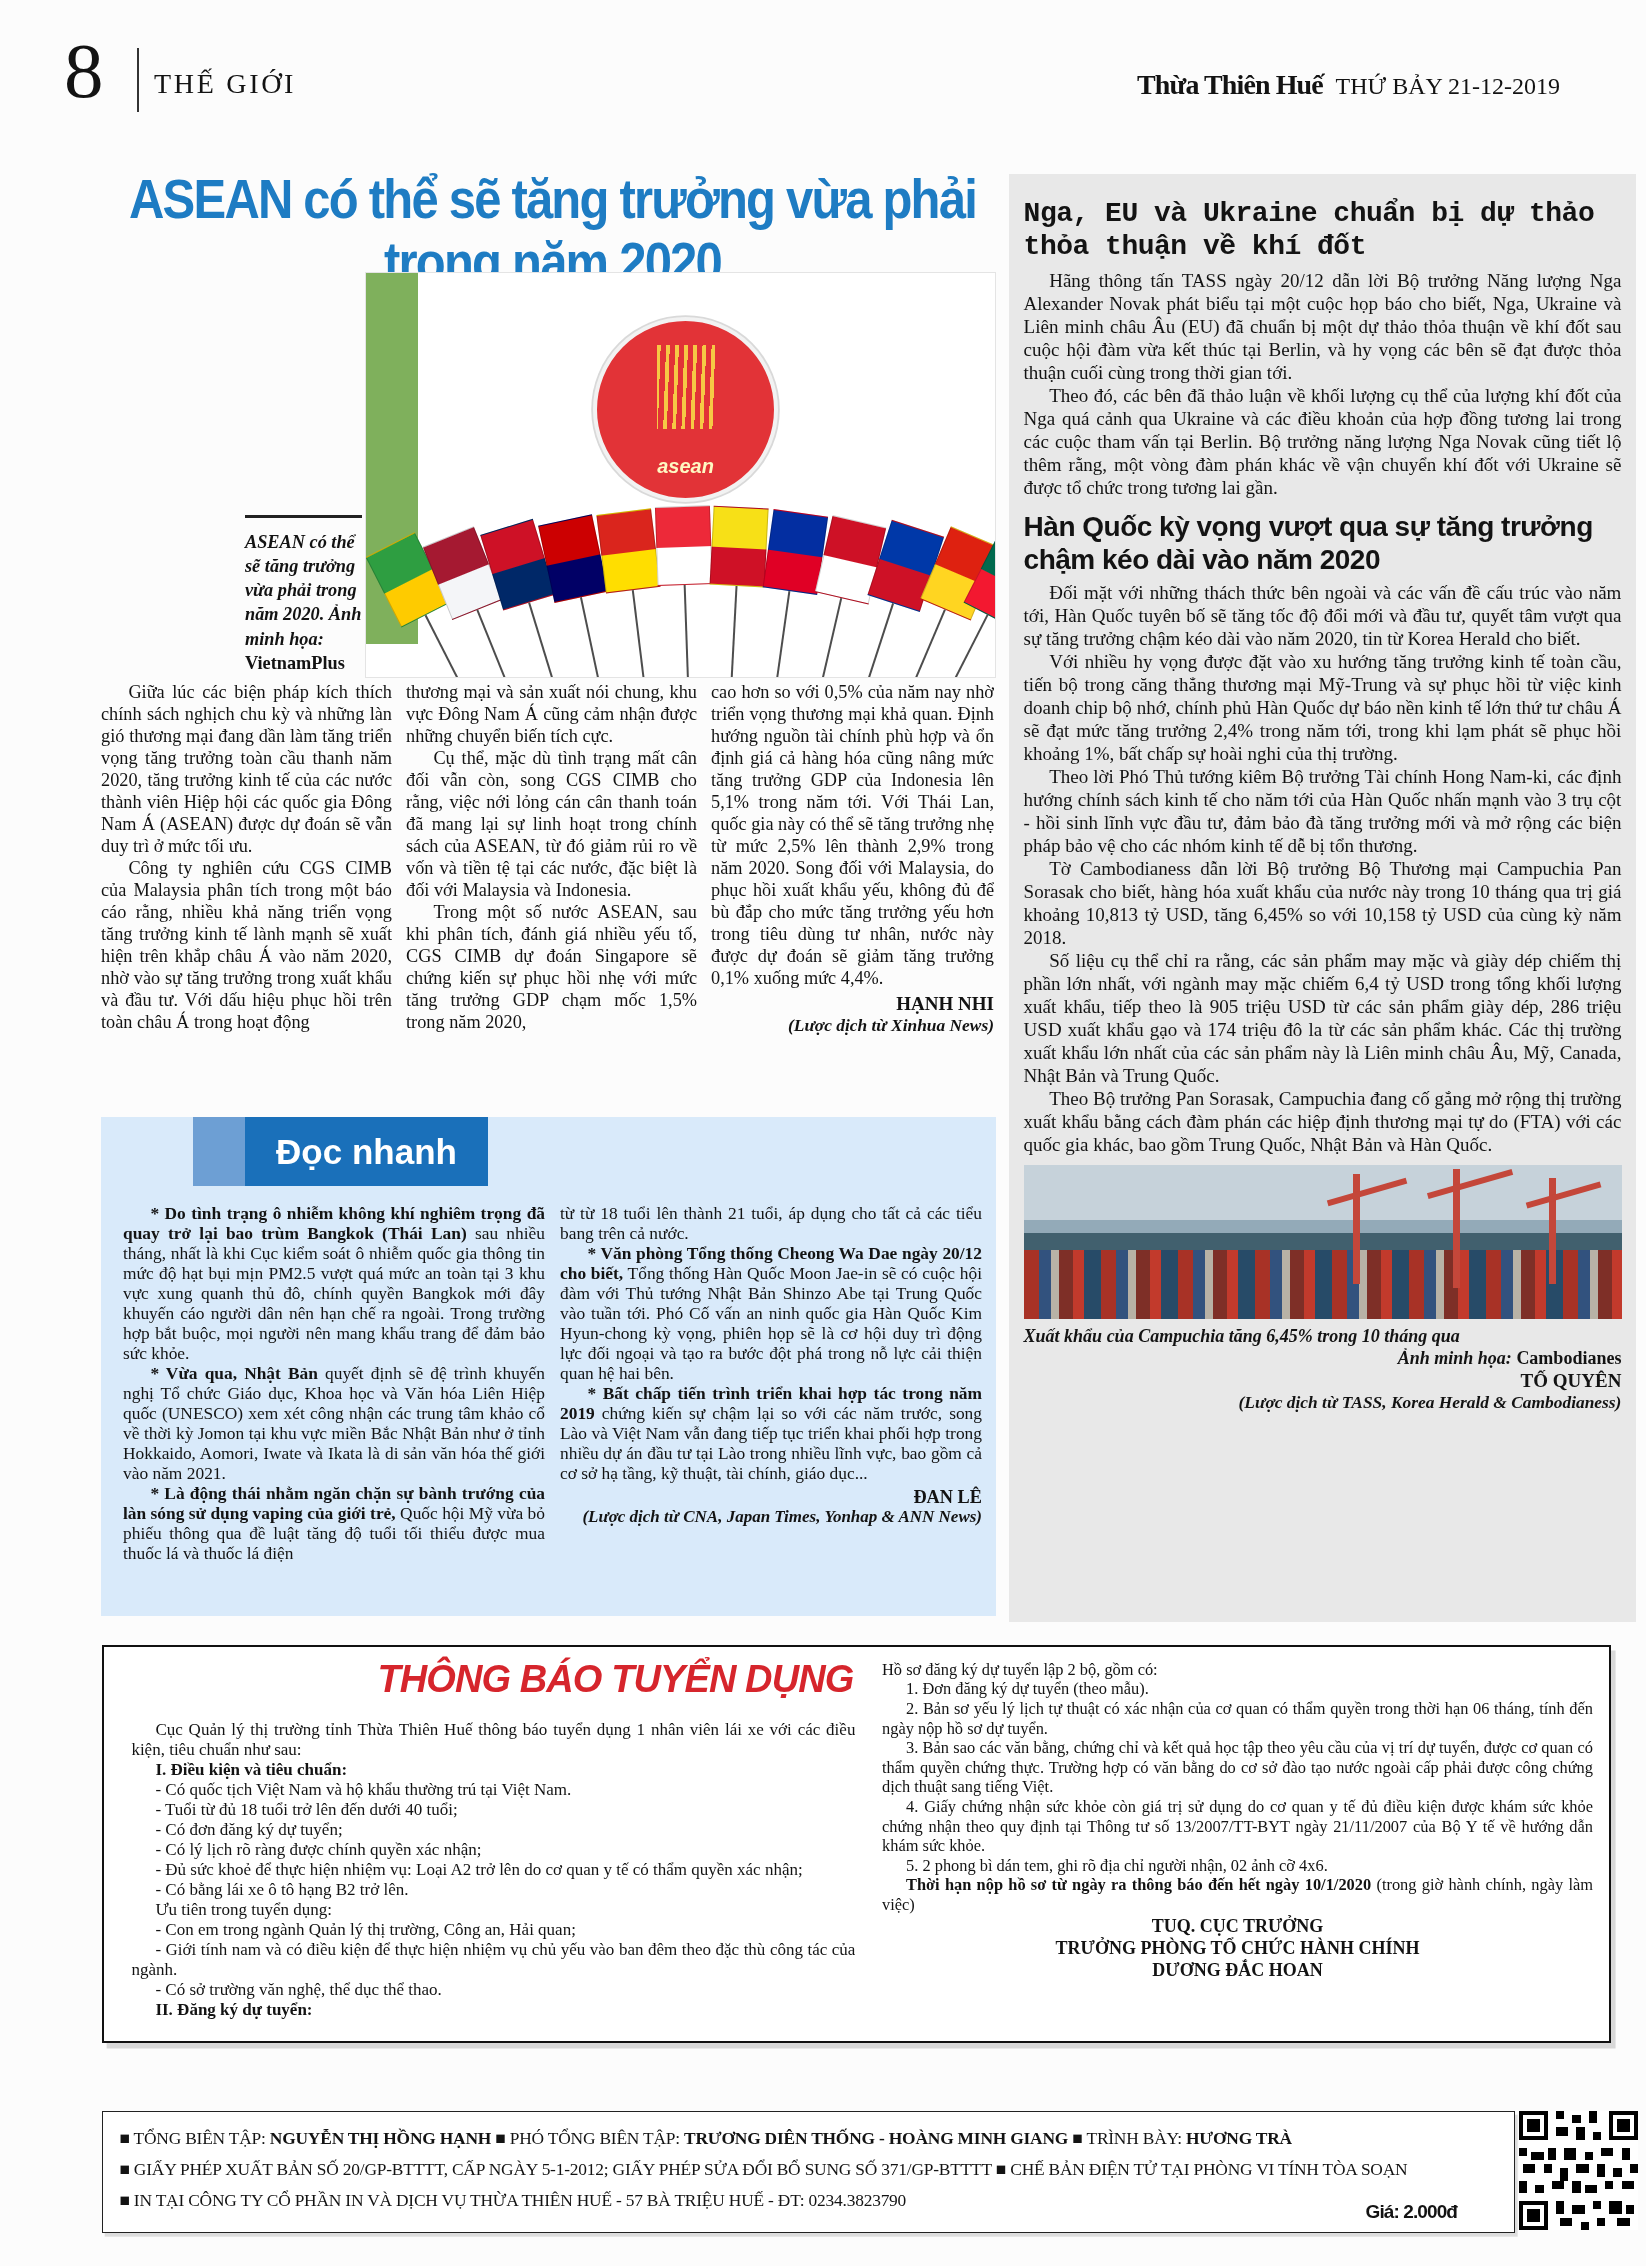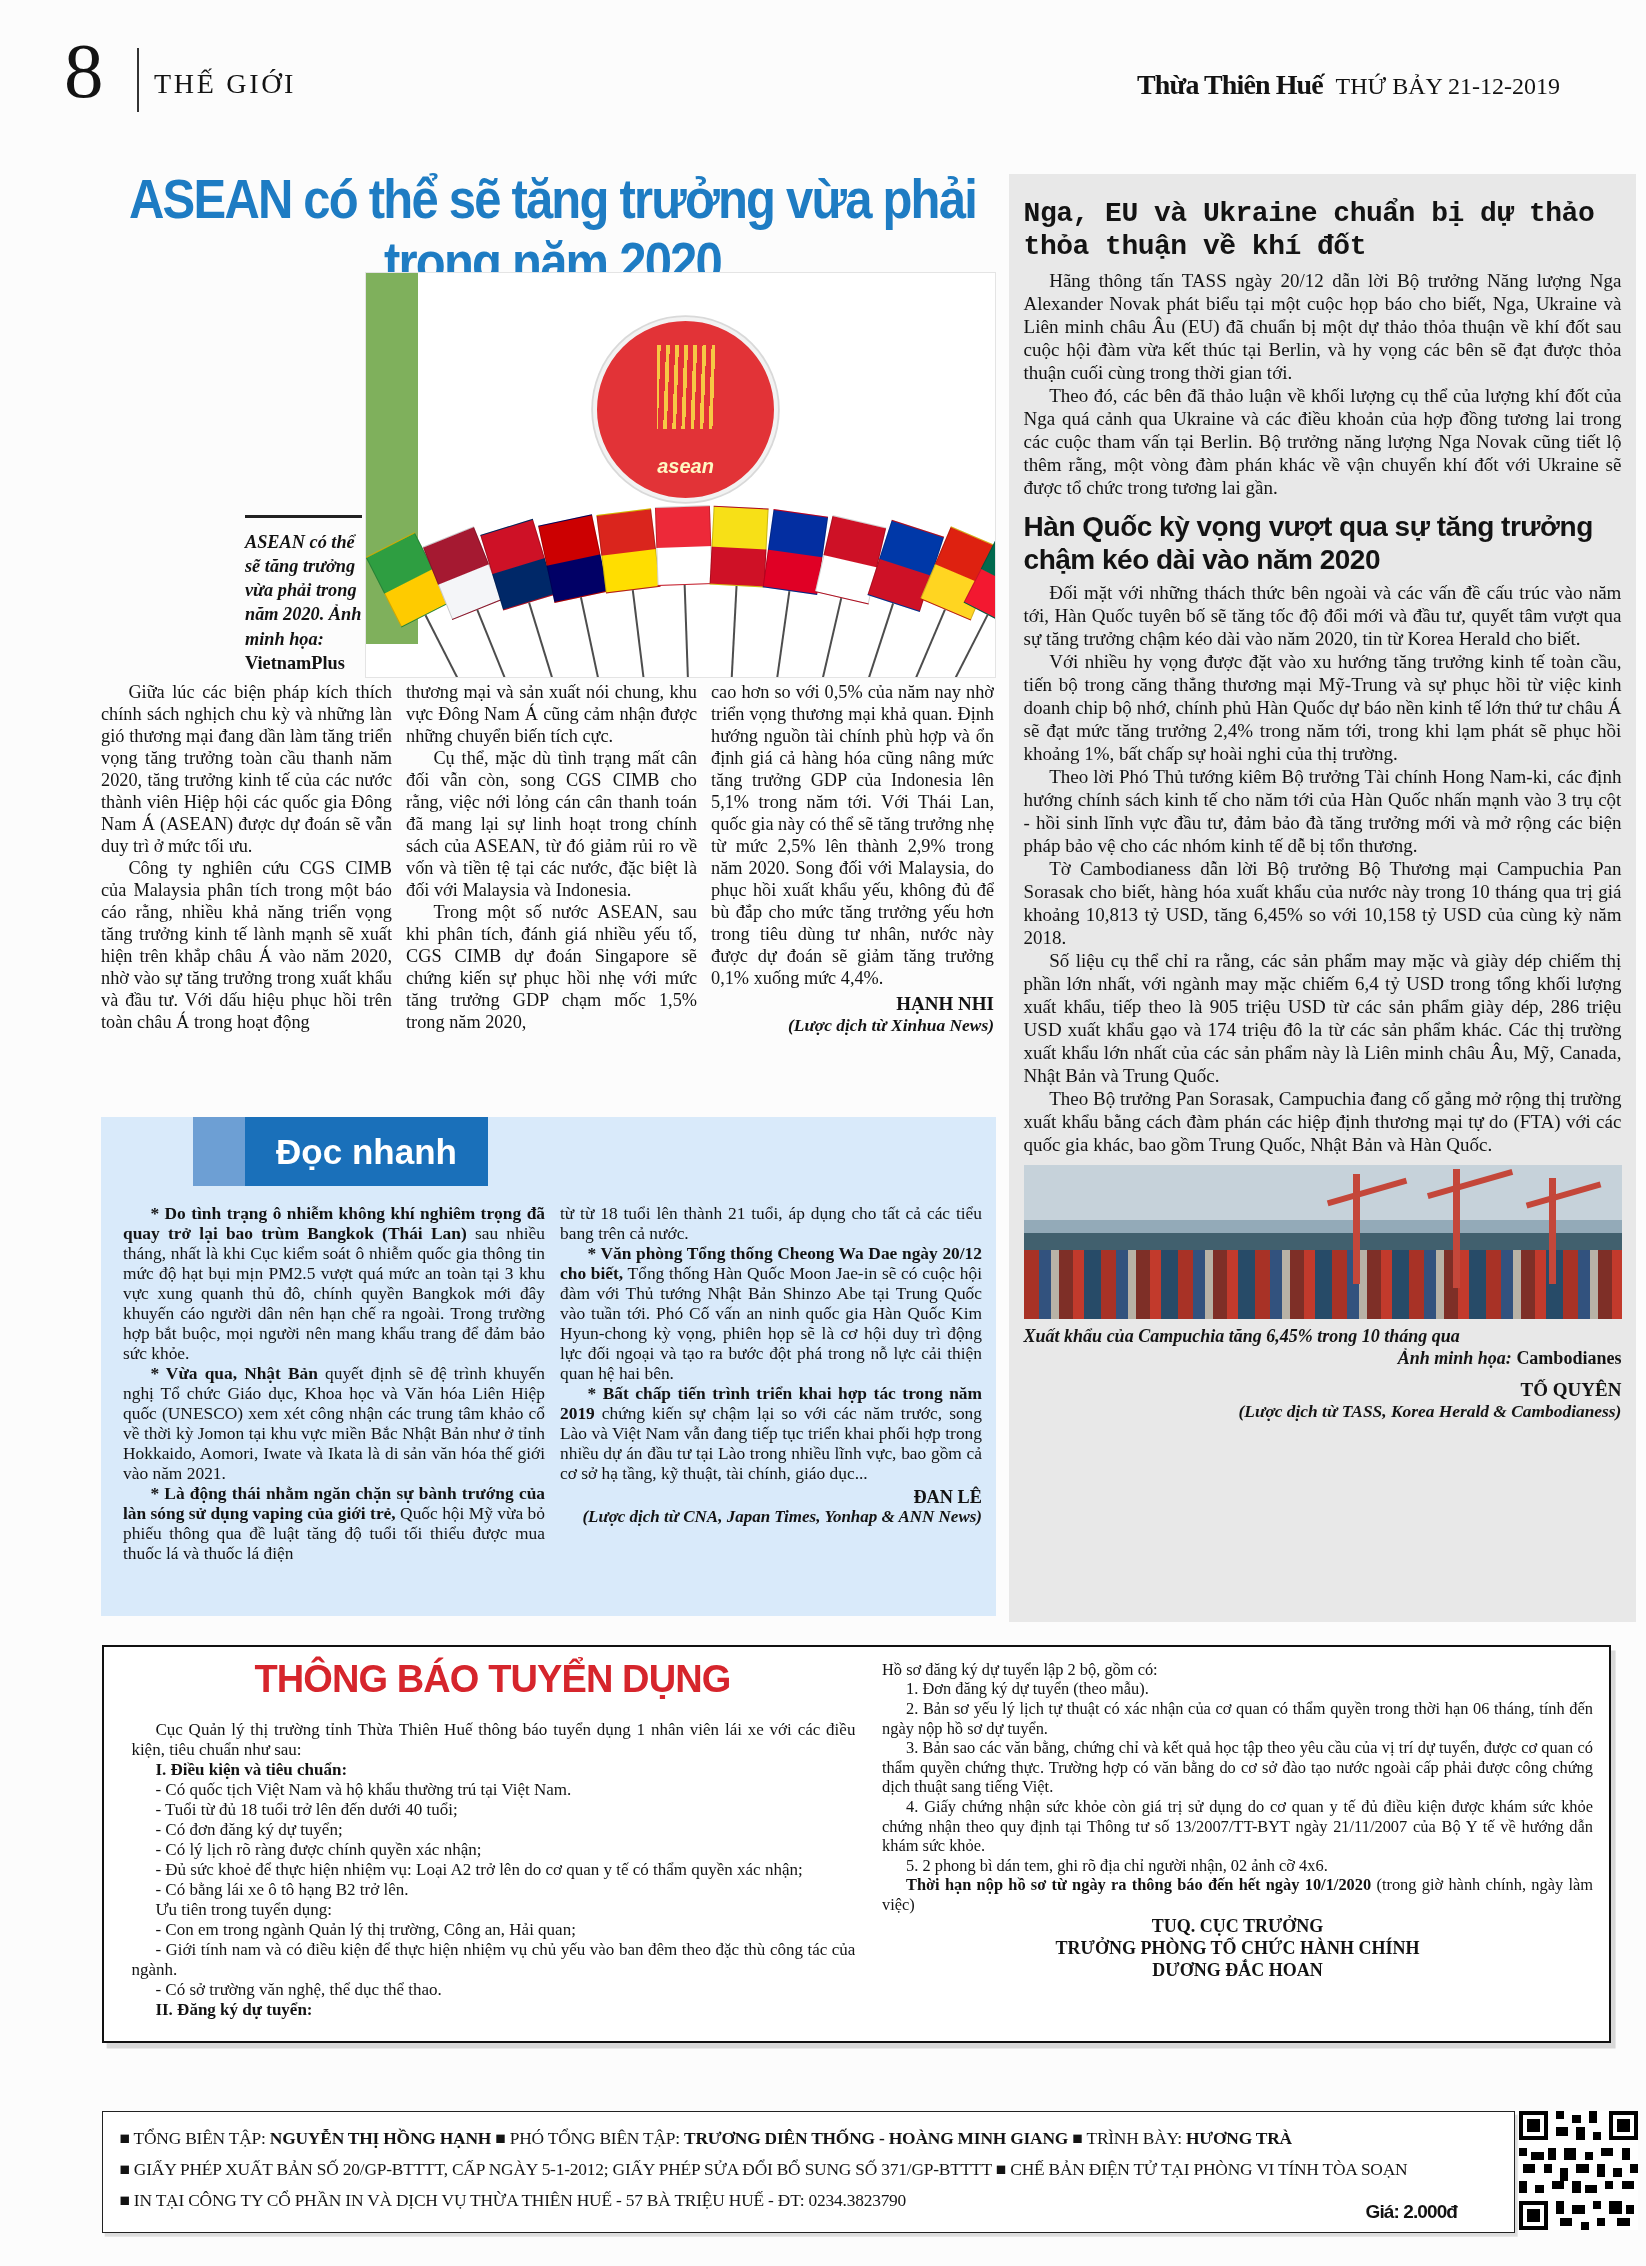"TỐ QUYÊN" .sb .byline { margin-top: 10px -> 1px }
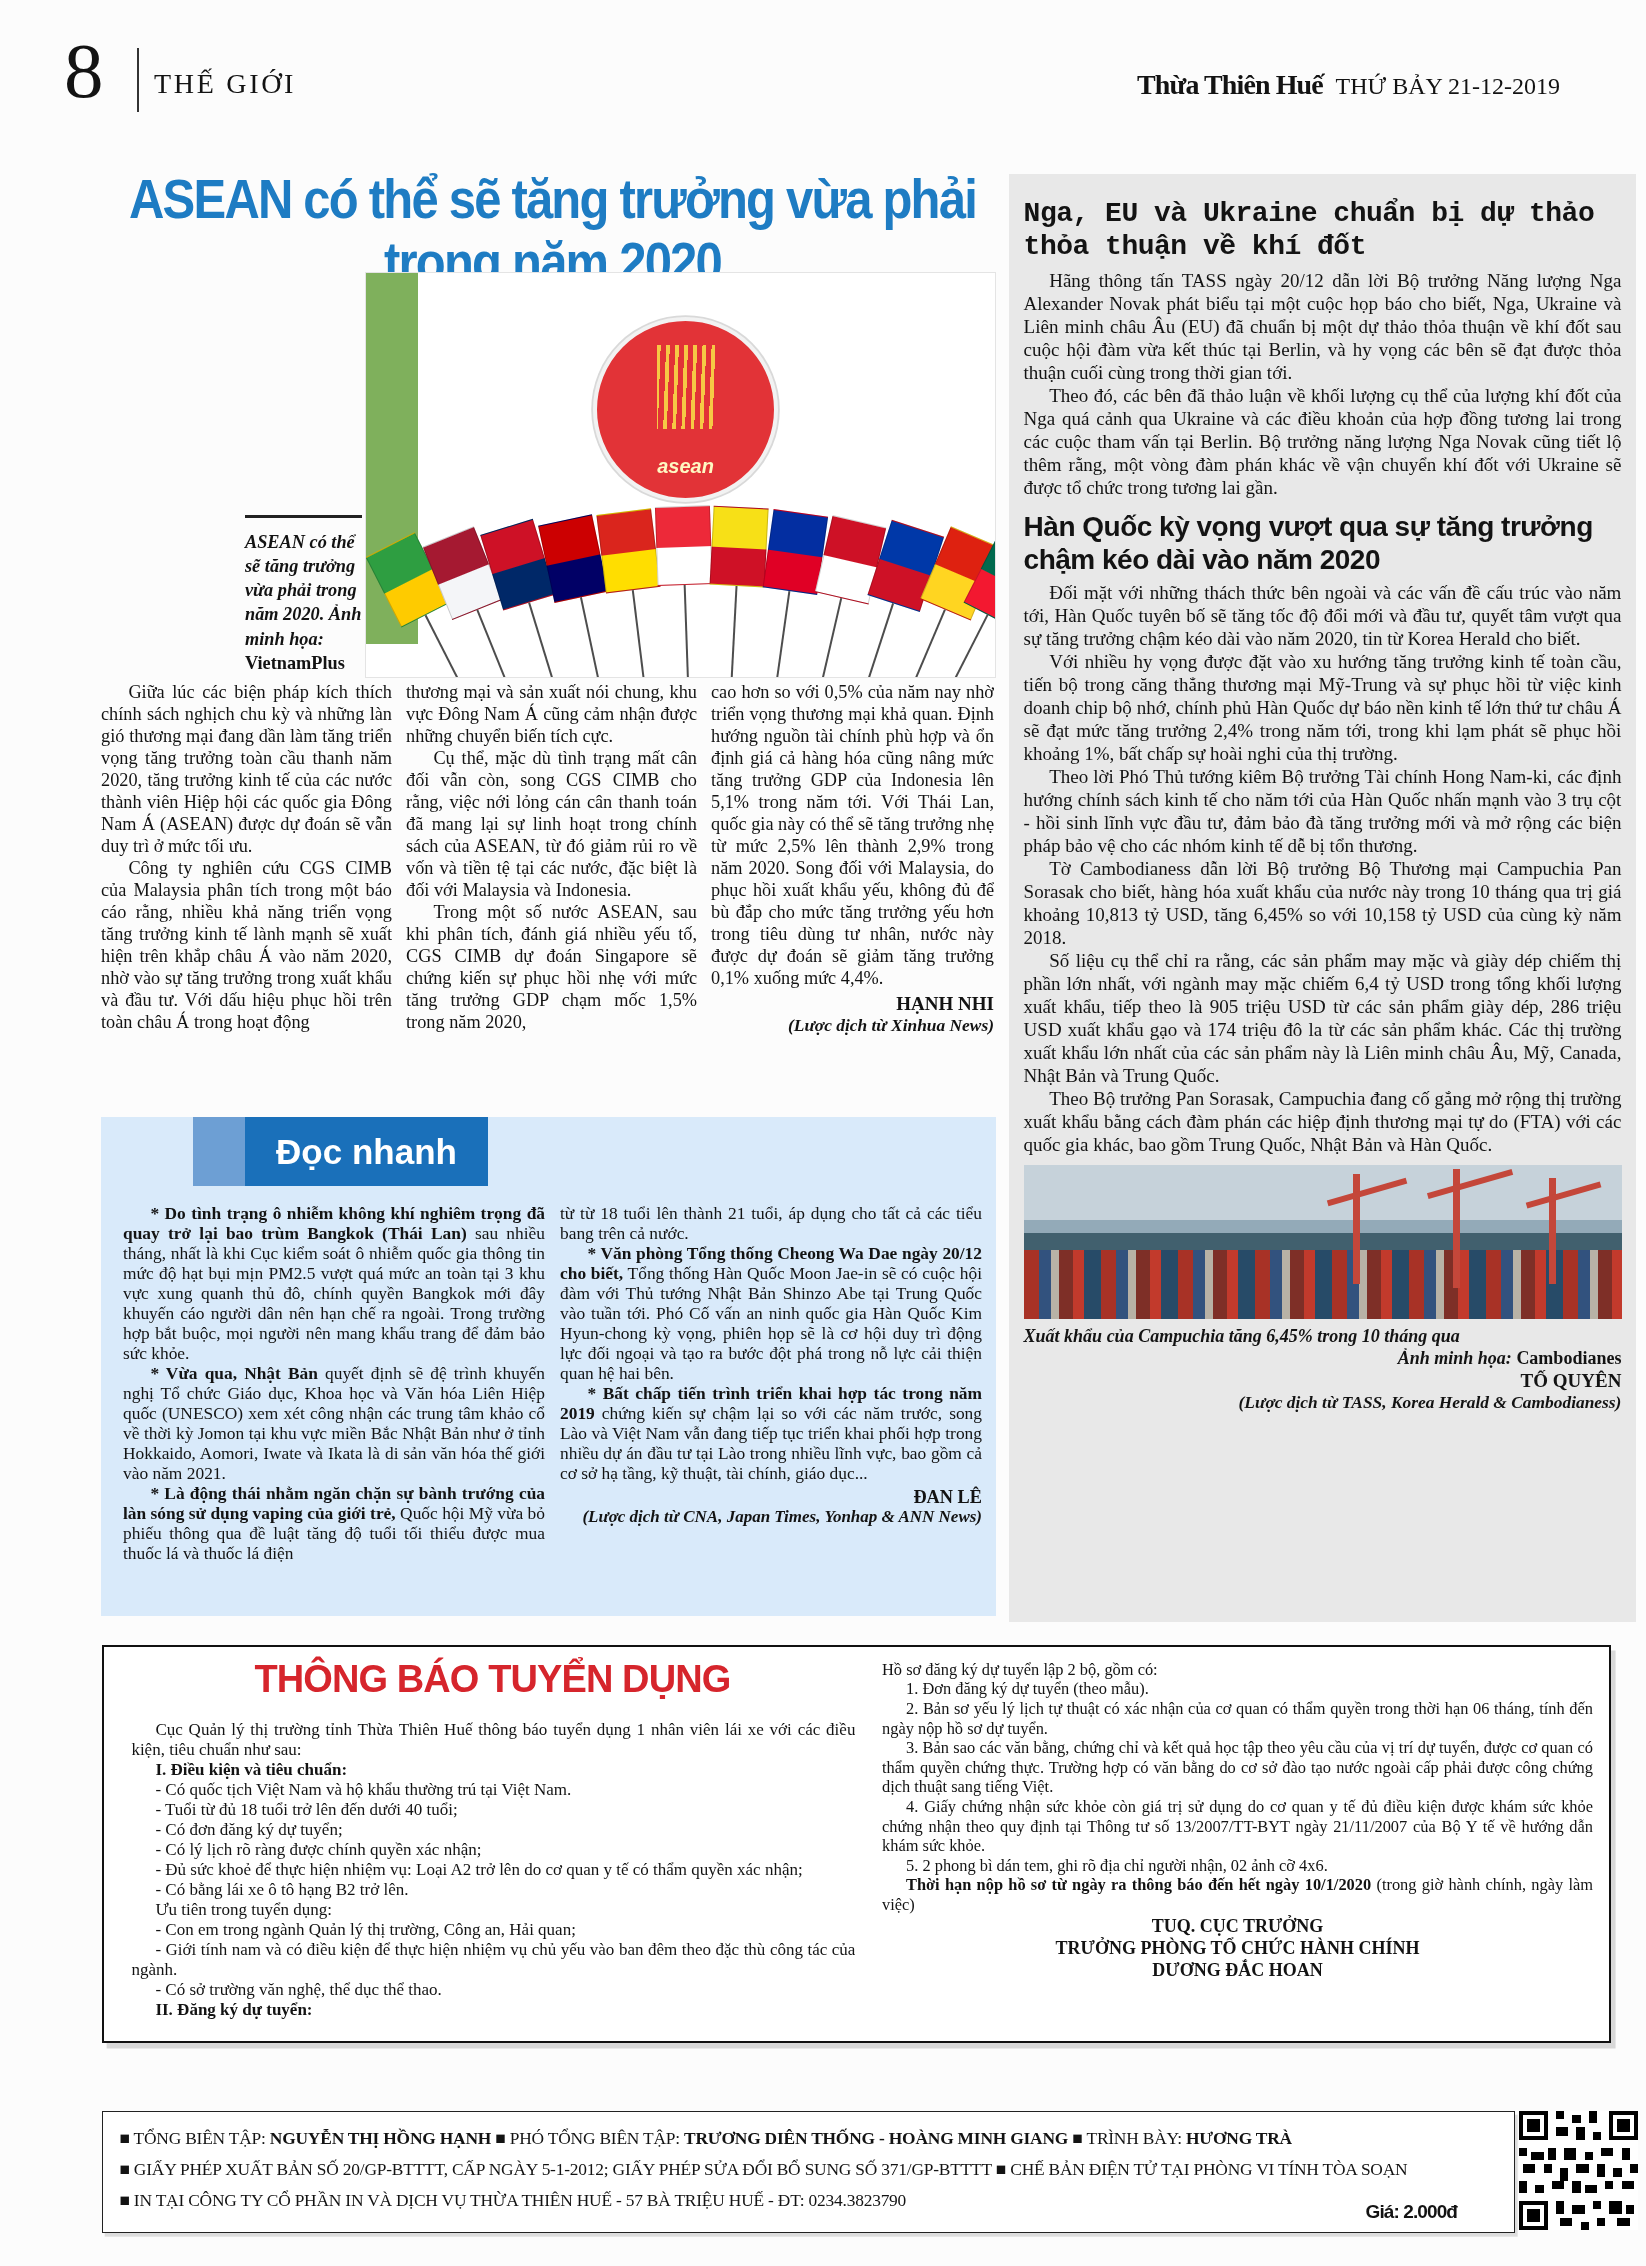"THÔNG BÁO TUYỂN DỤNG" .nt-title { font-style: none -> italic; text-align: center -> right }
